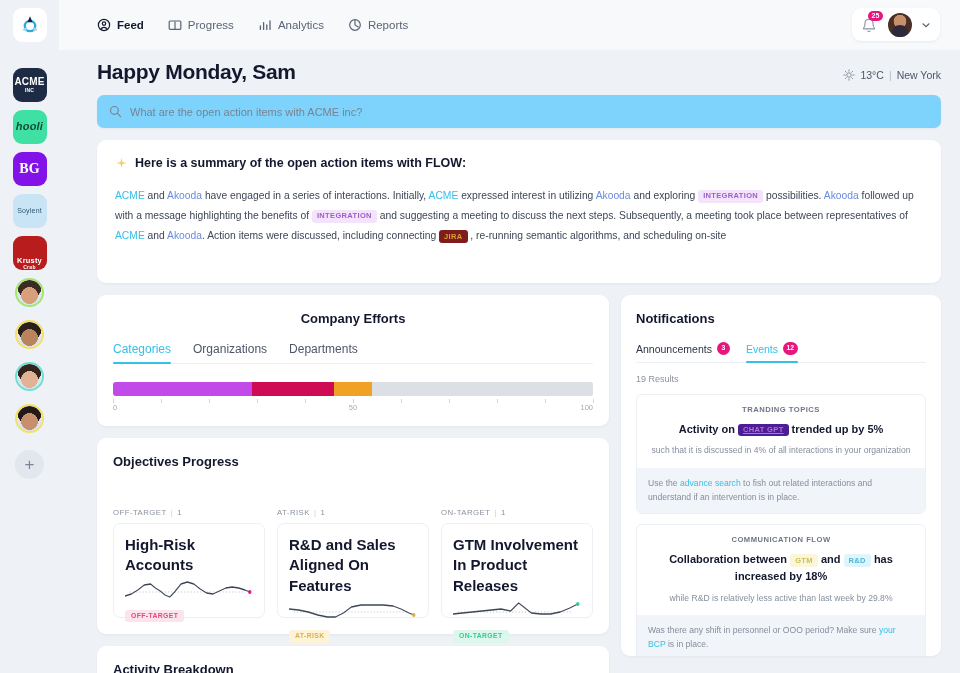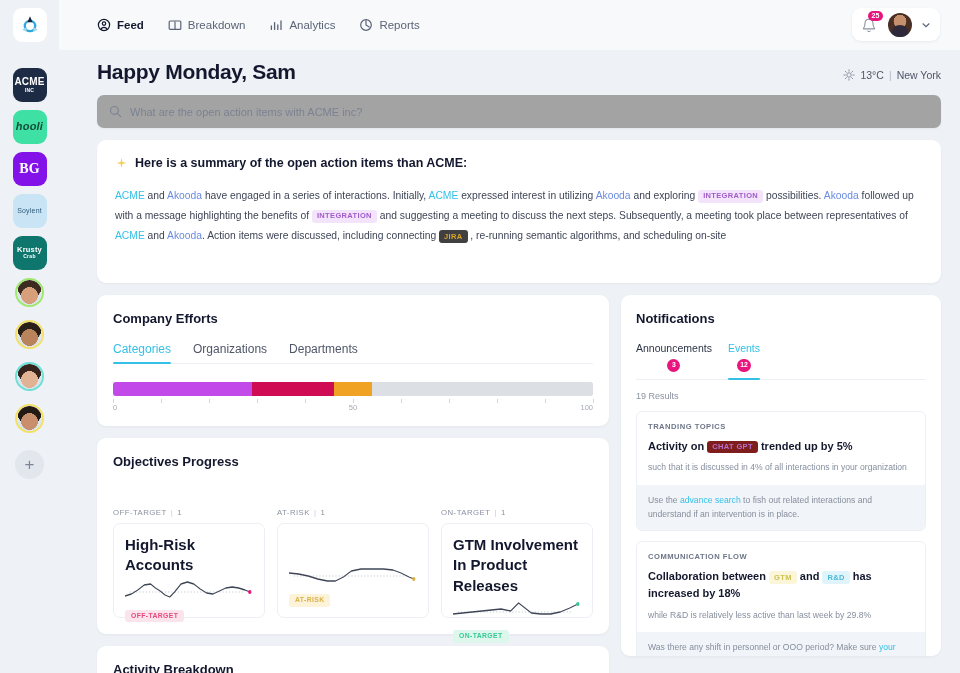"Breakdown" span { text: Breakdown -> Progress }
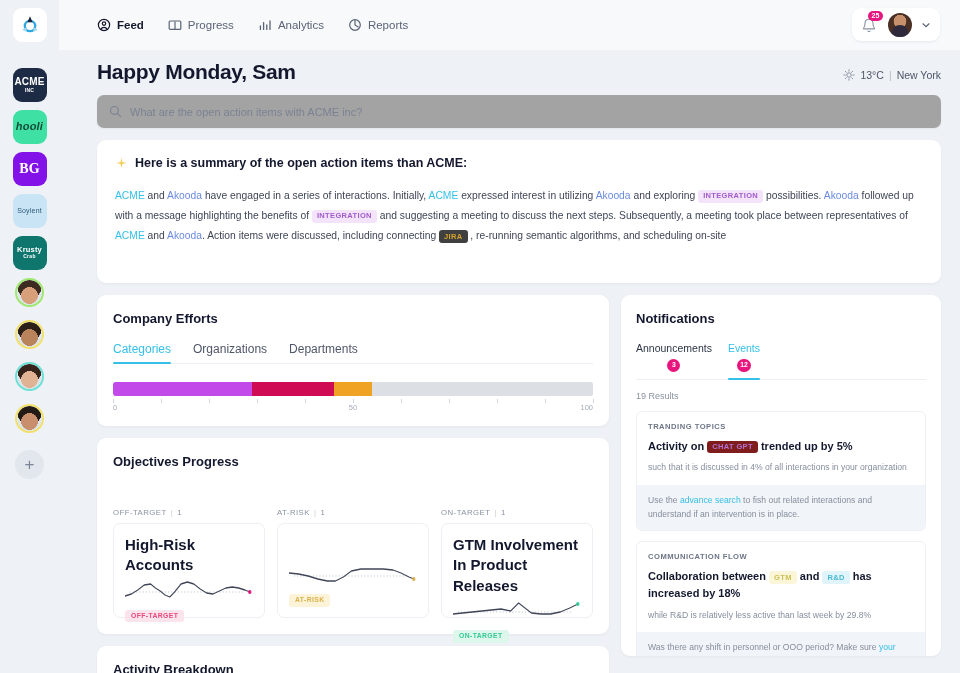"What are the open action" #search-box { background: #a3a3a3 -> #7dd3fc }
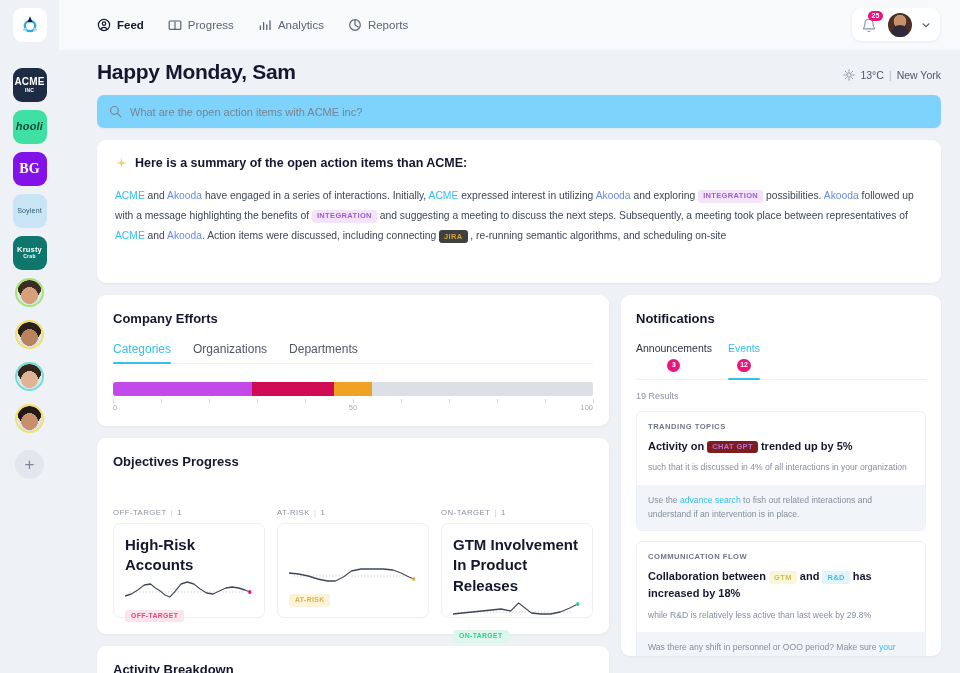"Here is a summary of" span { text: than ACME -> with FLOW }
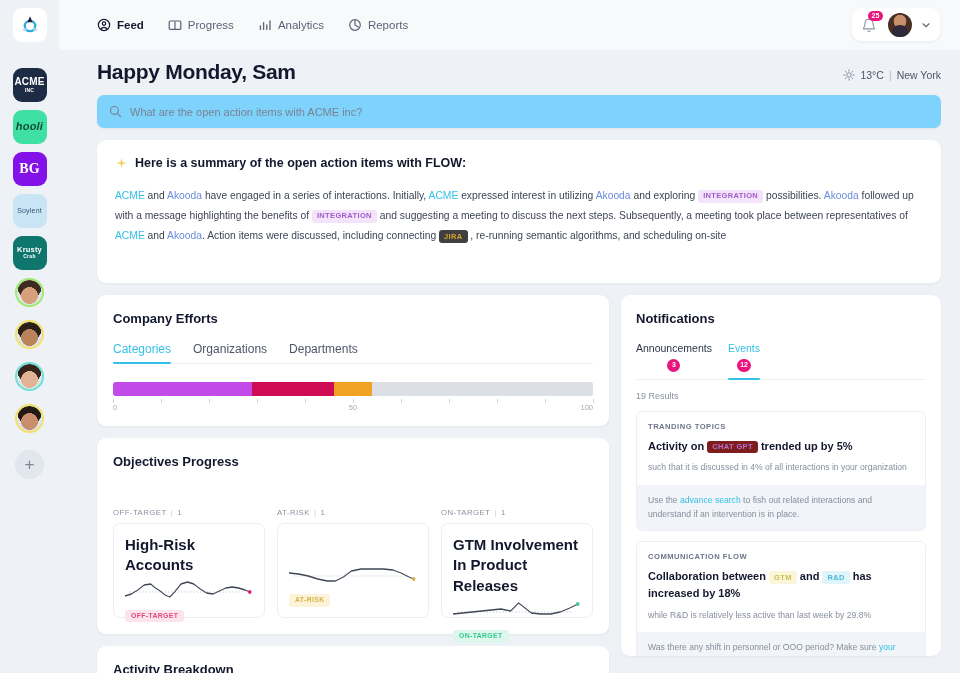"JIRA" .tag-jira { background: #404040 -> #7f1d1d }
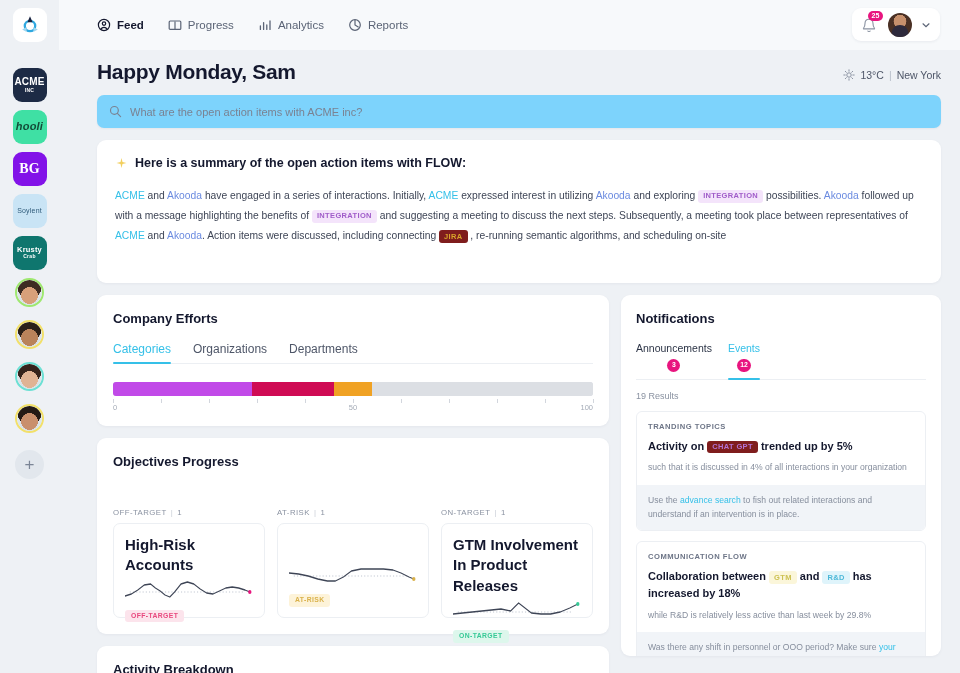"Krusty" div.rail-tile { background: #0f766e -> #b91c1c; justify-content: none -> flex-end }
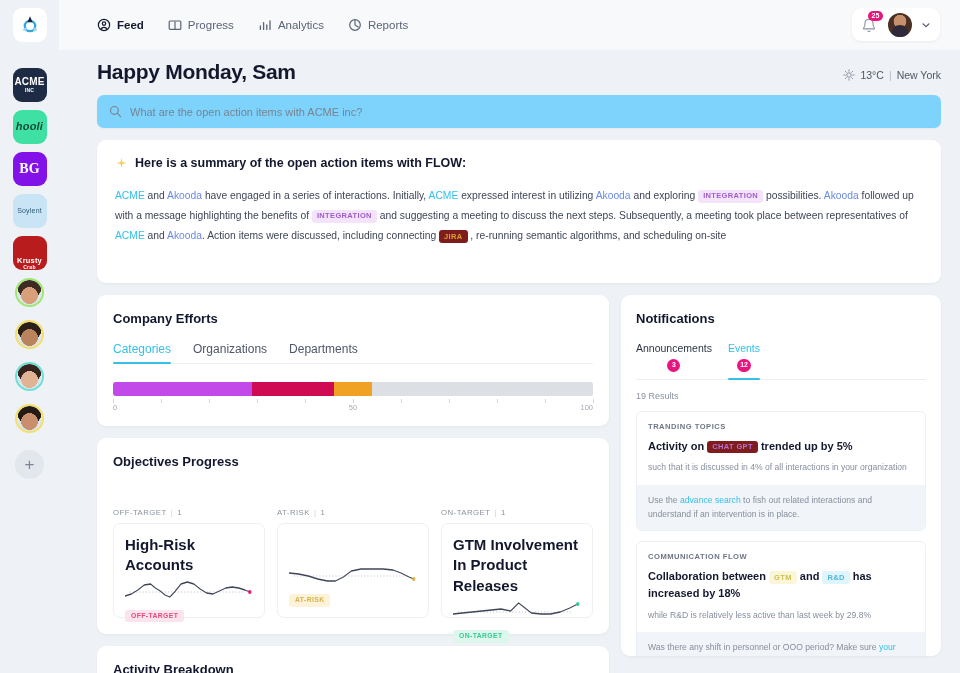"Company Efforts" #company-efforts { text-align: none -> center }
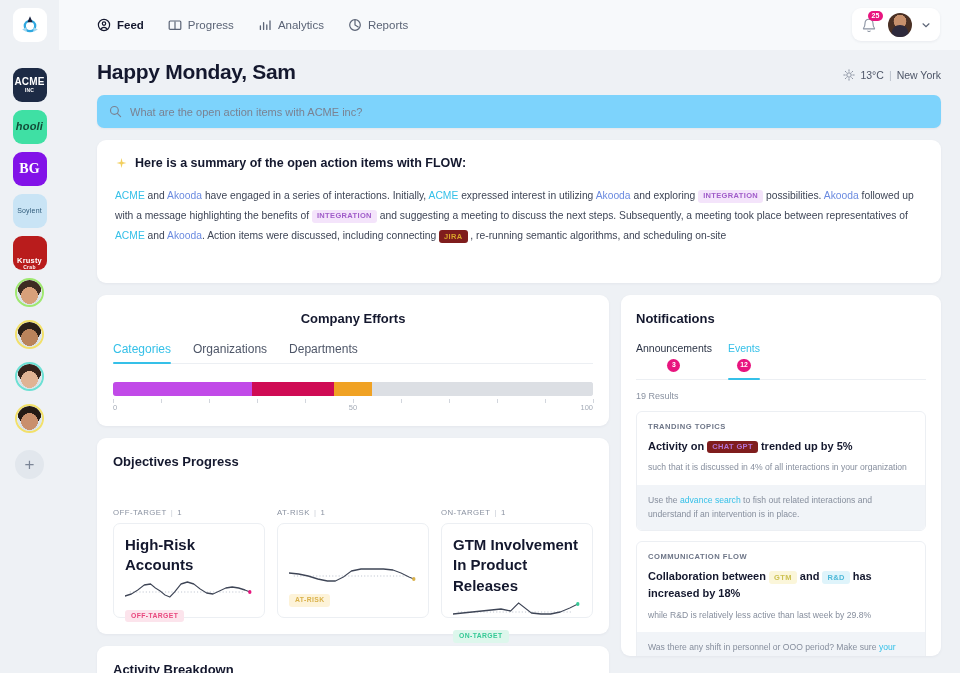"Announcements" .notif-tab { flex-direction: column -> none }
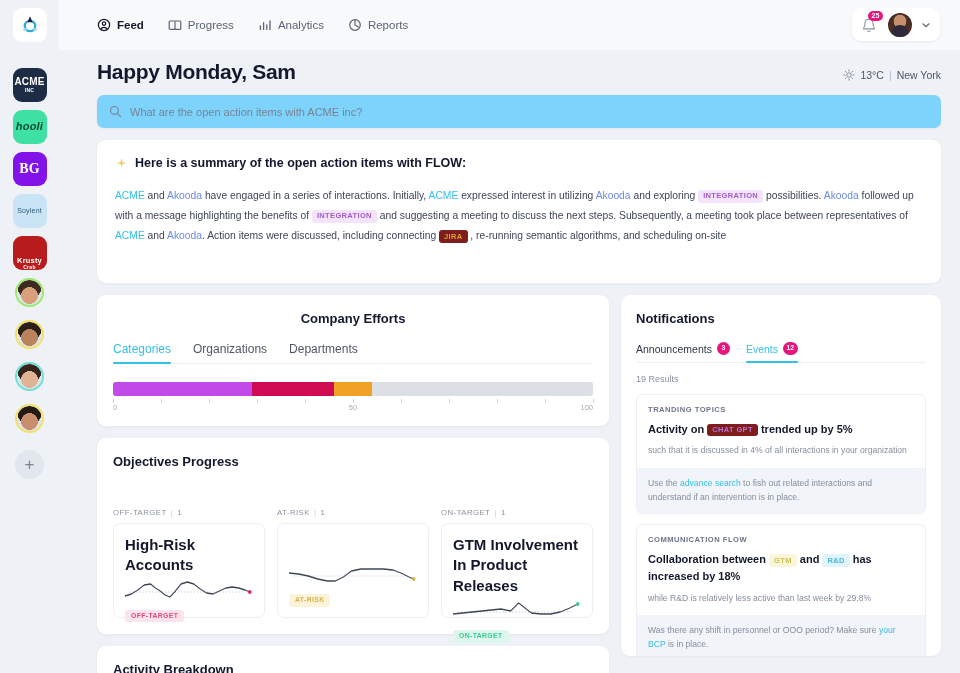"TRANDING TOPICS" .notif-card-main { text-align: none -> center }
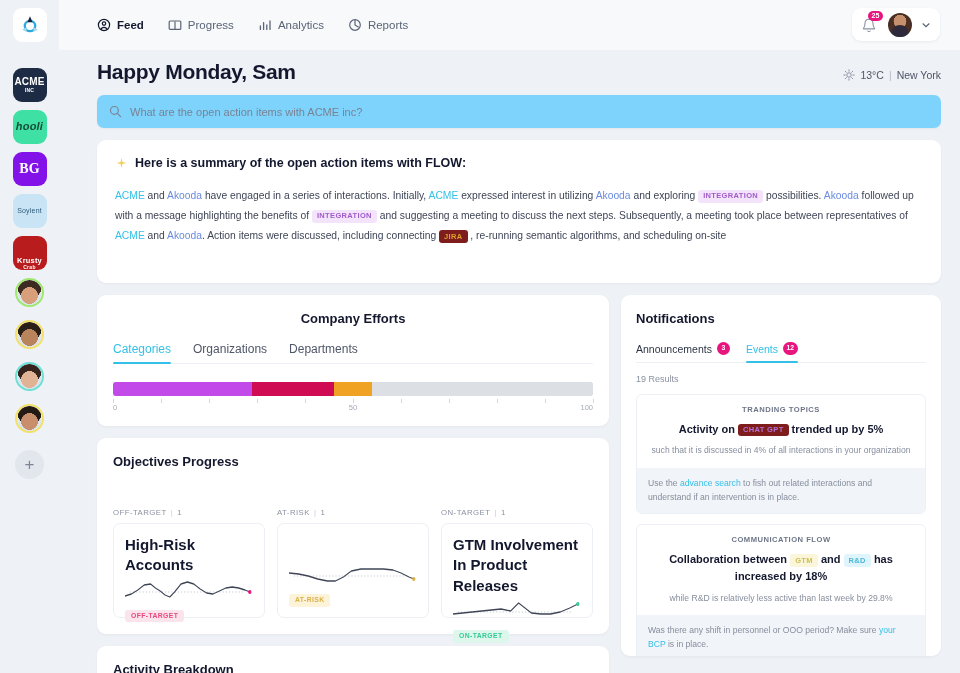"CHAT GPT" .tag-chatgpt { background: #7f1d1d -> #4c1d95; text-decoration: none -> underline }
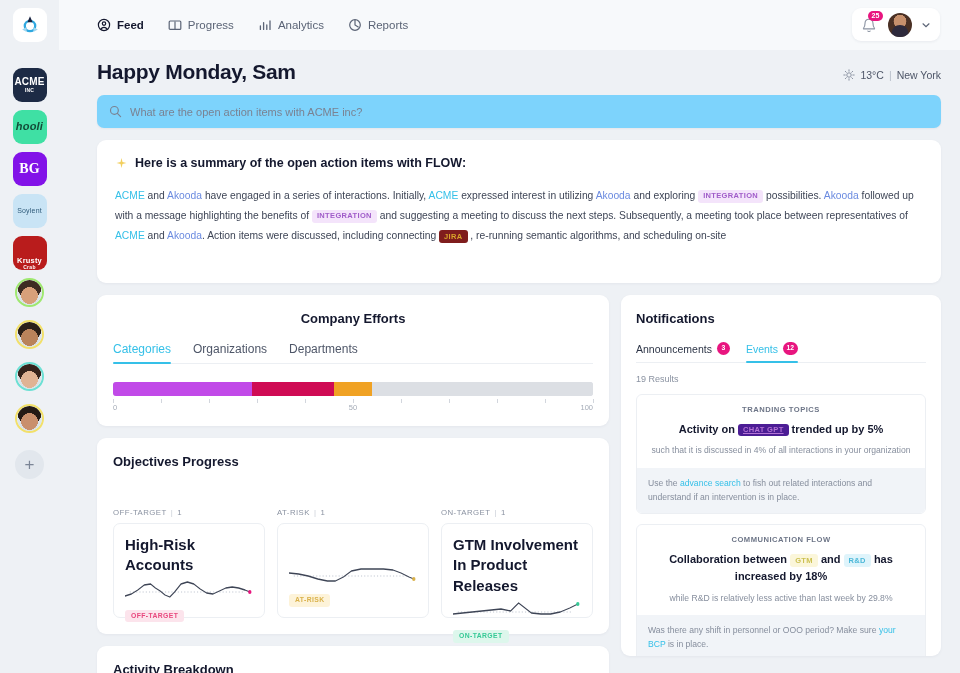"R&D and Sales Aligned On" div.obj-card-title { html: none -> <div>R&amp;D and Sales Aligned On Features</div> }
